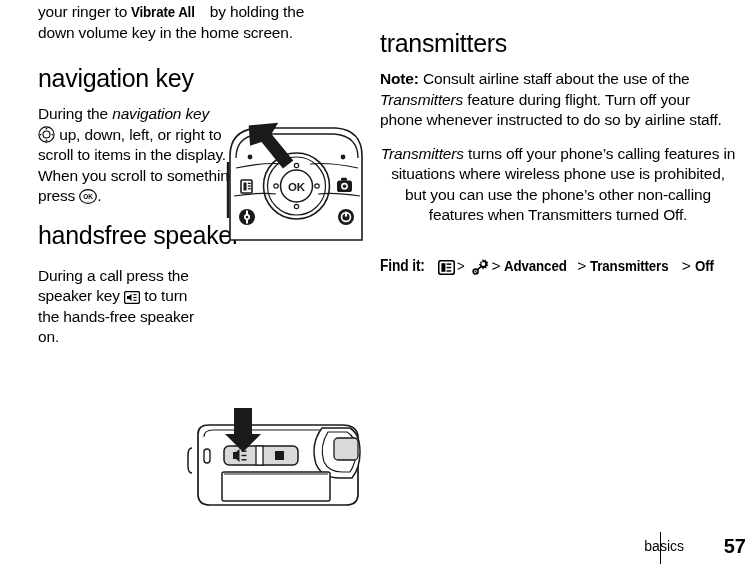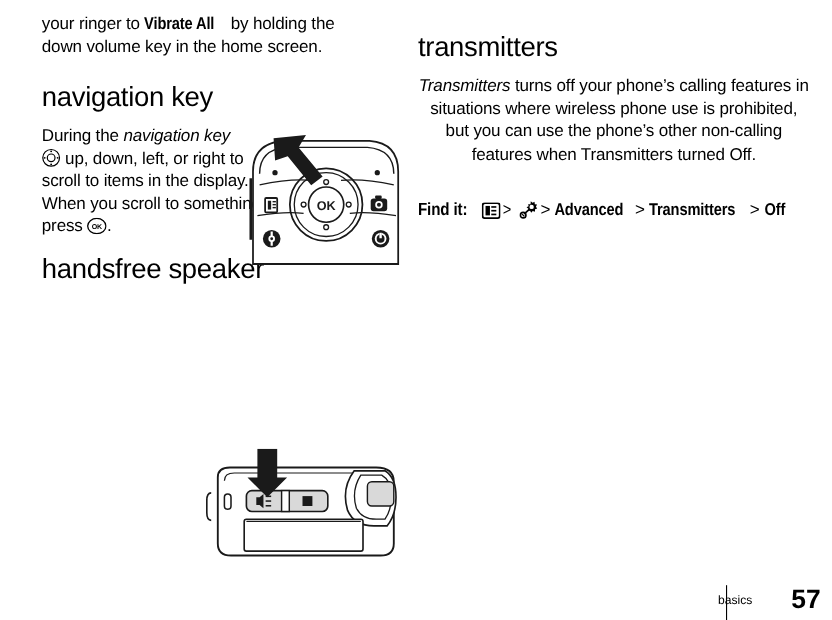"your ringer to Vibrate All" p.body { margin-top: 12px -> 2px }
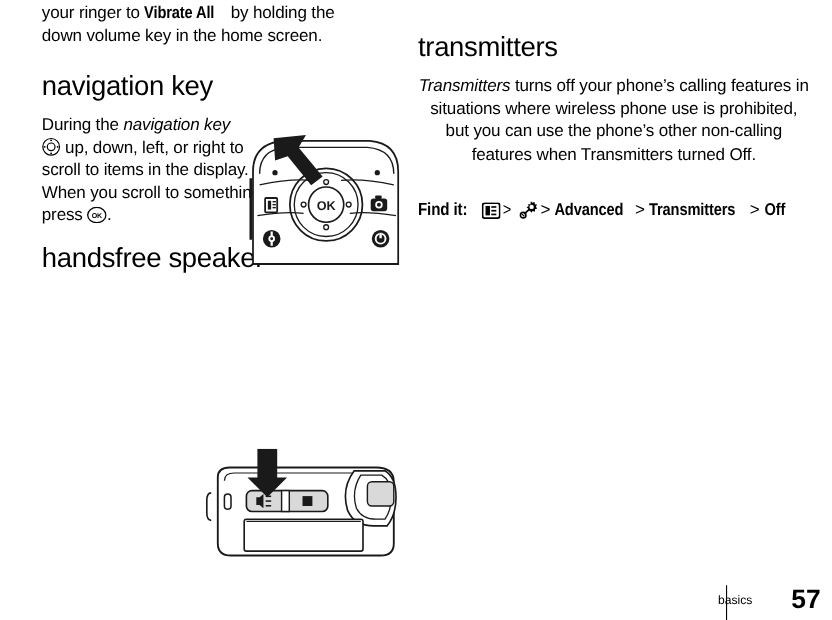"Note: Consult airline staff about" p.body { html: none -> <p> <span>Note:</span><span> Consult airline staff about the use of the </span><span>Transmitters</span><span> feature during flight. Turn off your phone whenever instructed to do so by airline staff.</span> </p> }
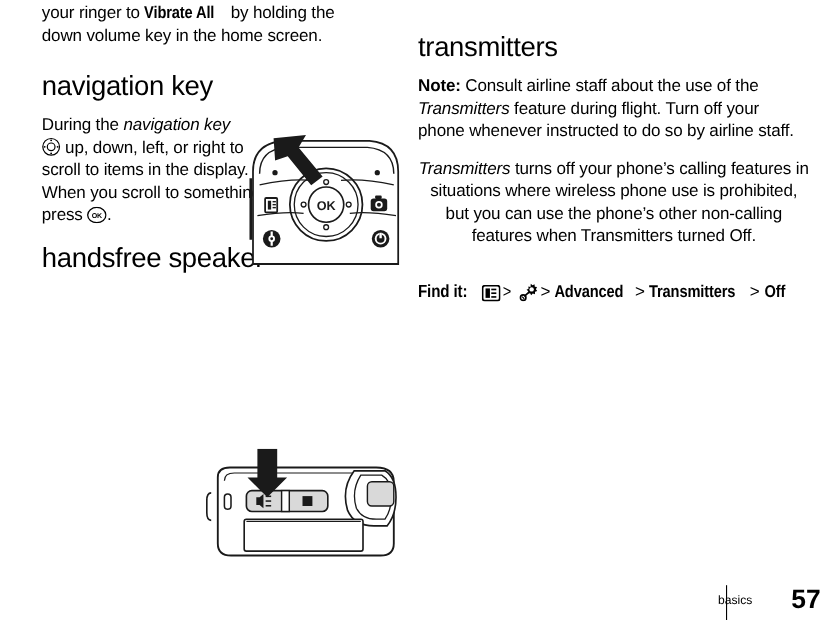"During a call press the" p.body { html: none -> <p> <span>During a call press the speaker key </span><span> <svg> <rect></rect> <path></path> <rect></rect> <rect></rect> <rect></rect> </svg> </span><span> to turn the hands-free speaker on.</span> </p> }
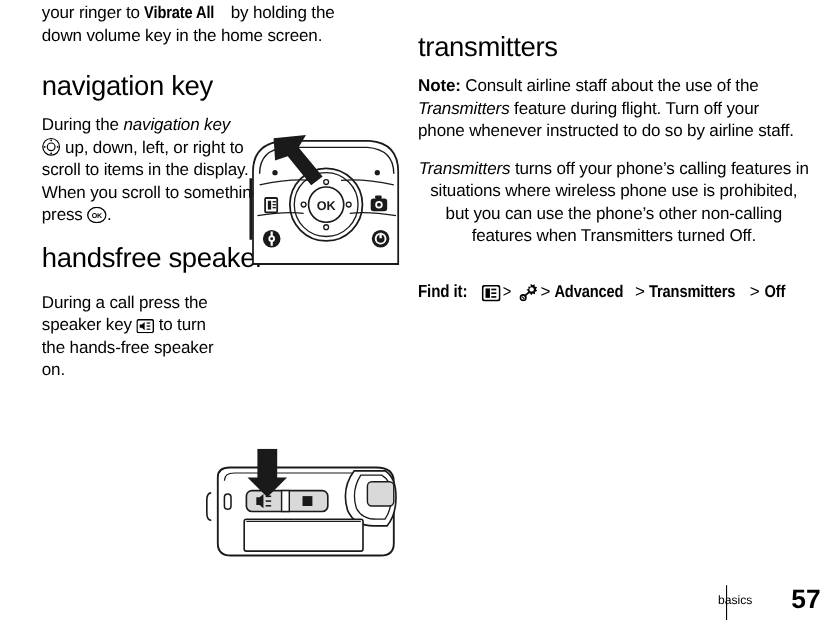"basics" .footer-section { font-size: 11px -> 14px }
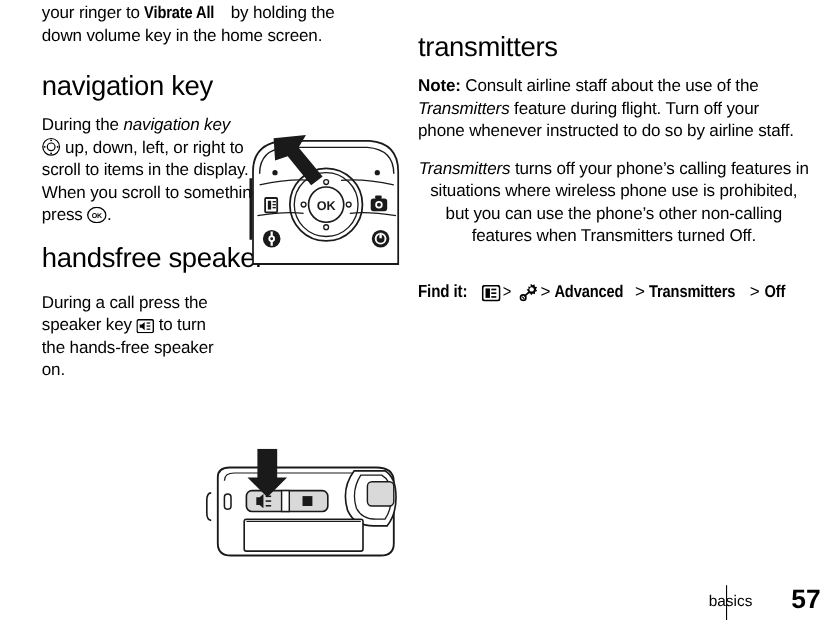"57" .footer-page { font-size: 24px -> 20px }
